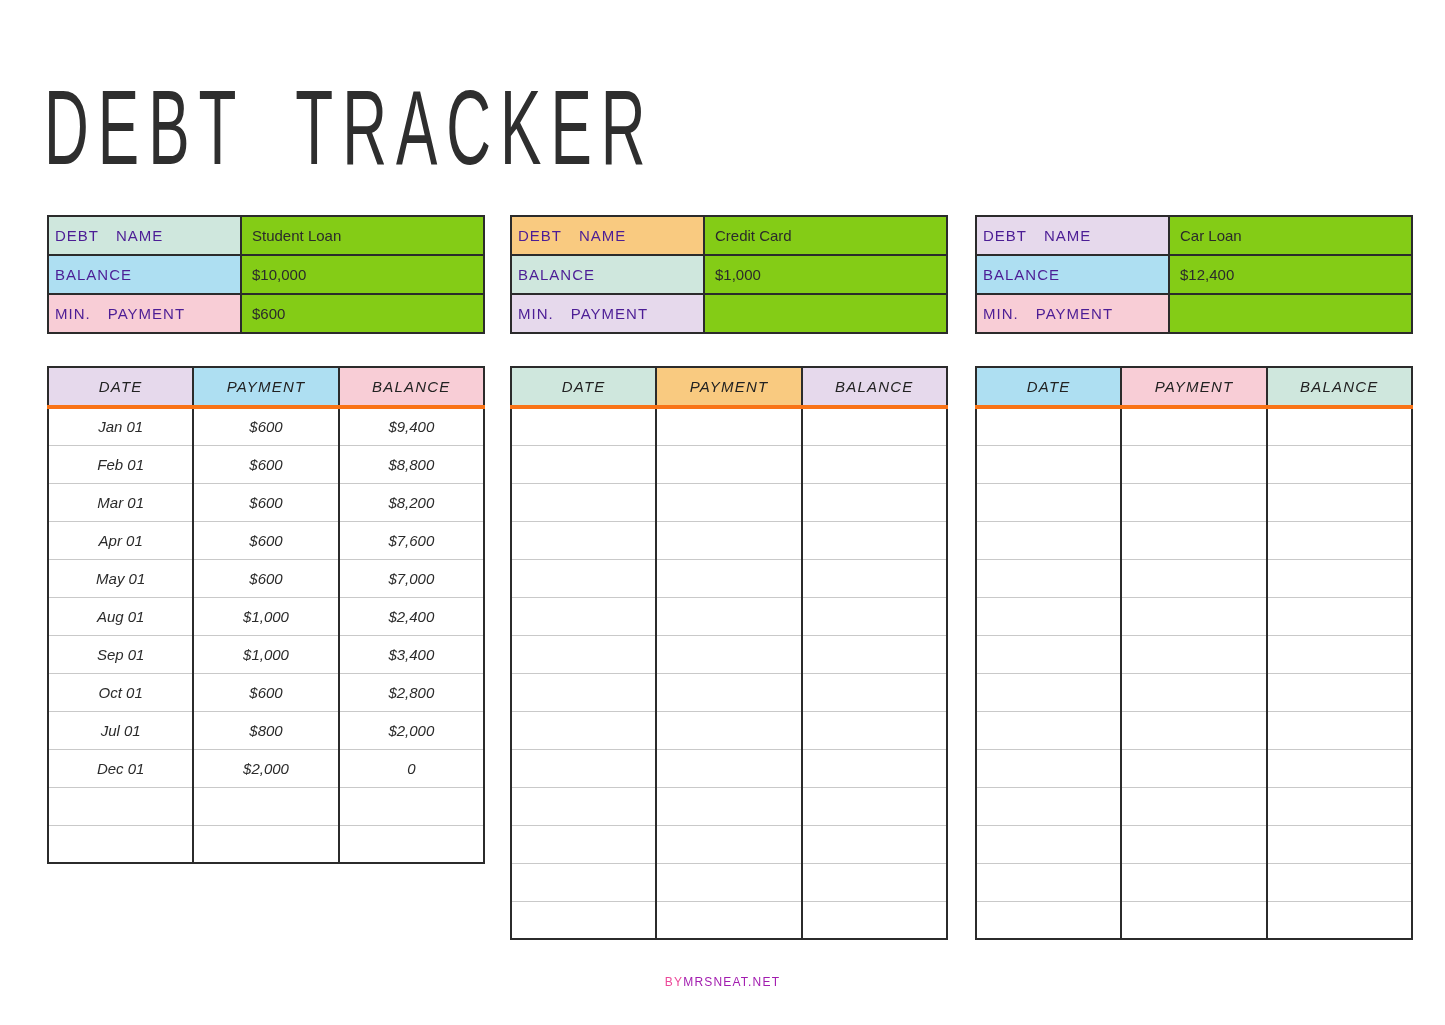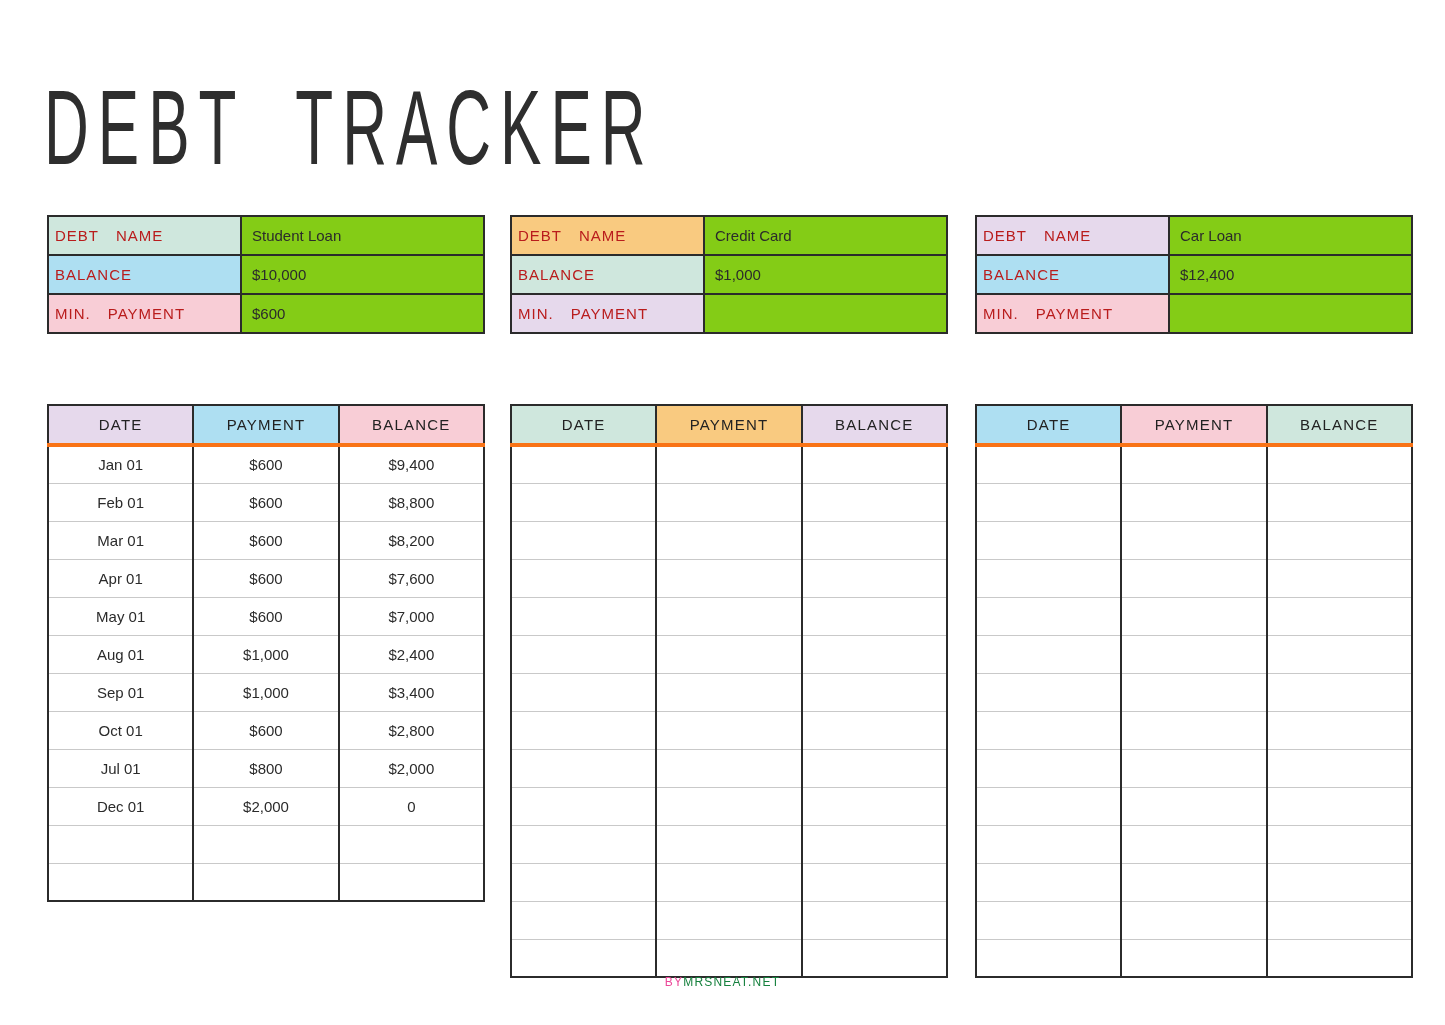"DEBT NAME" .info td.lbl { color: #b91c1c -> #4c1d95 }
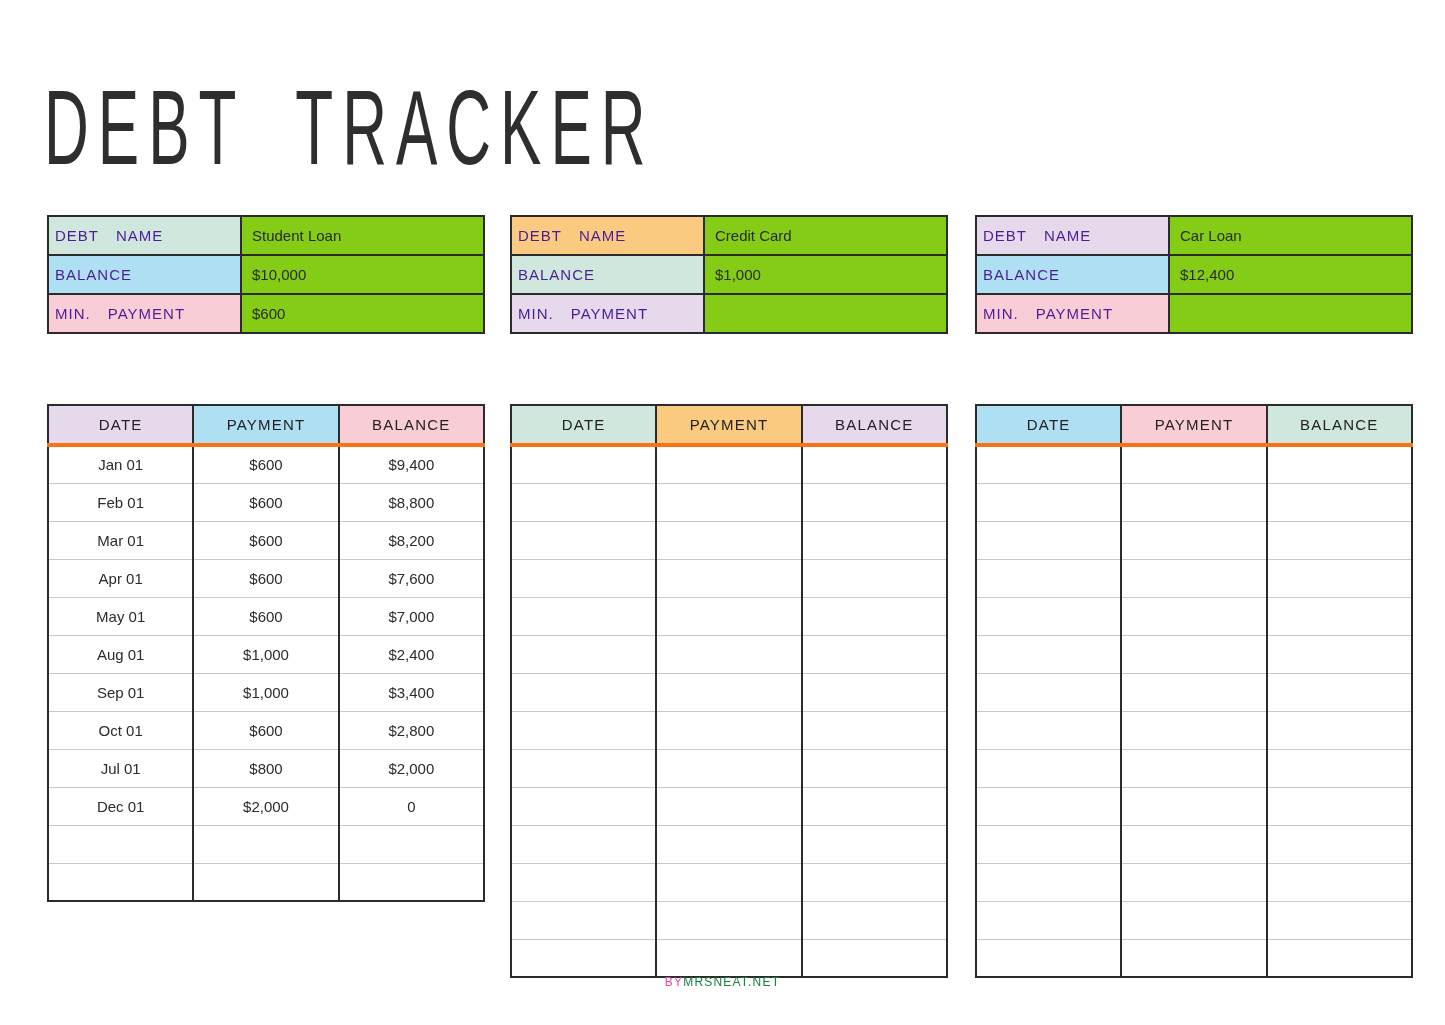"DATE" .grid { font-style: none -> italic; margin-top: 70px -> 32px }
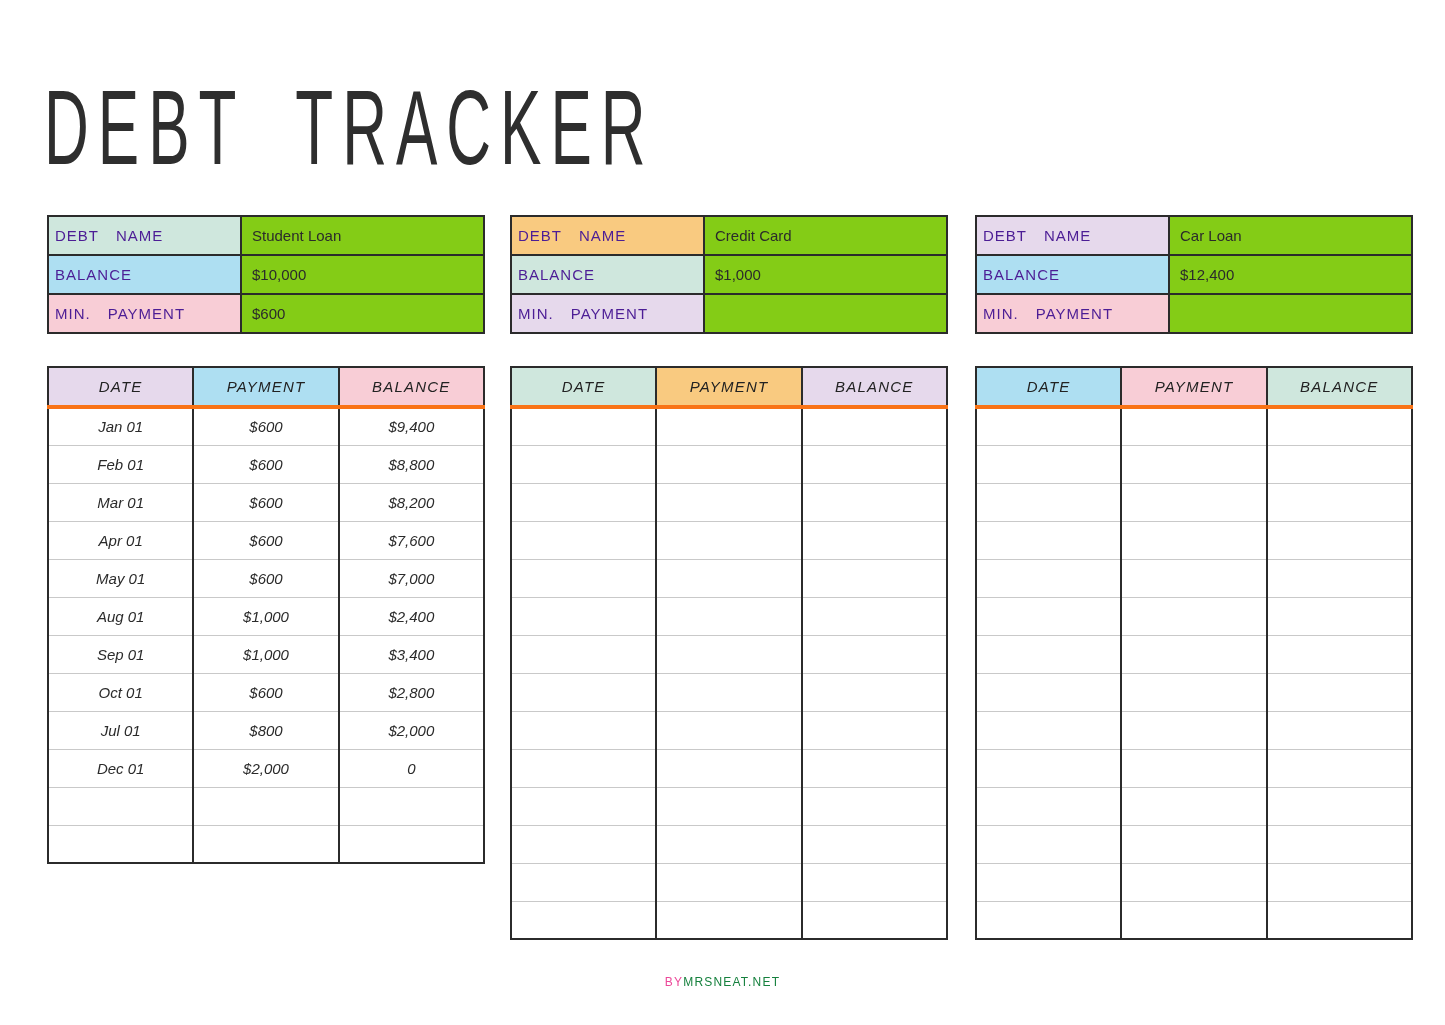"MRSNEAT.NET" .footer .site { color: #15803d -> #a21caf }
